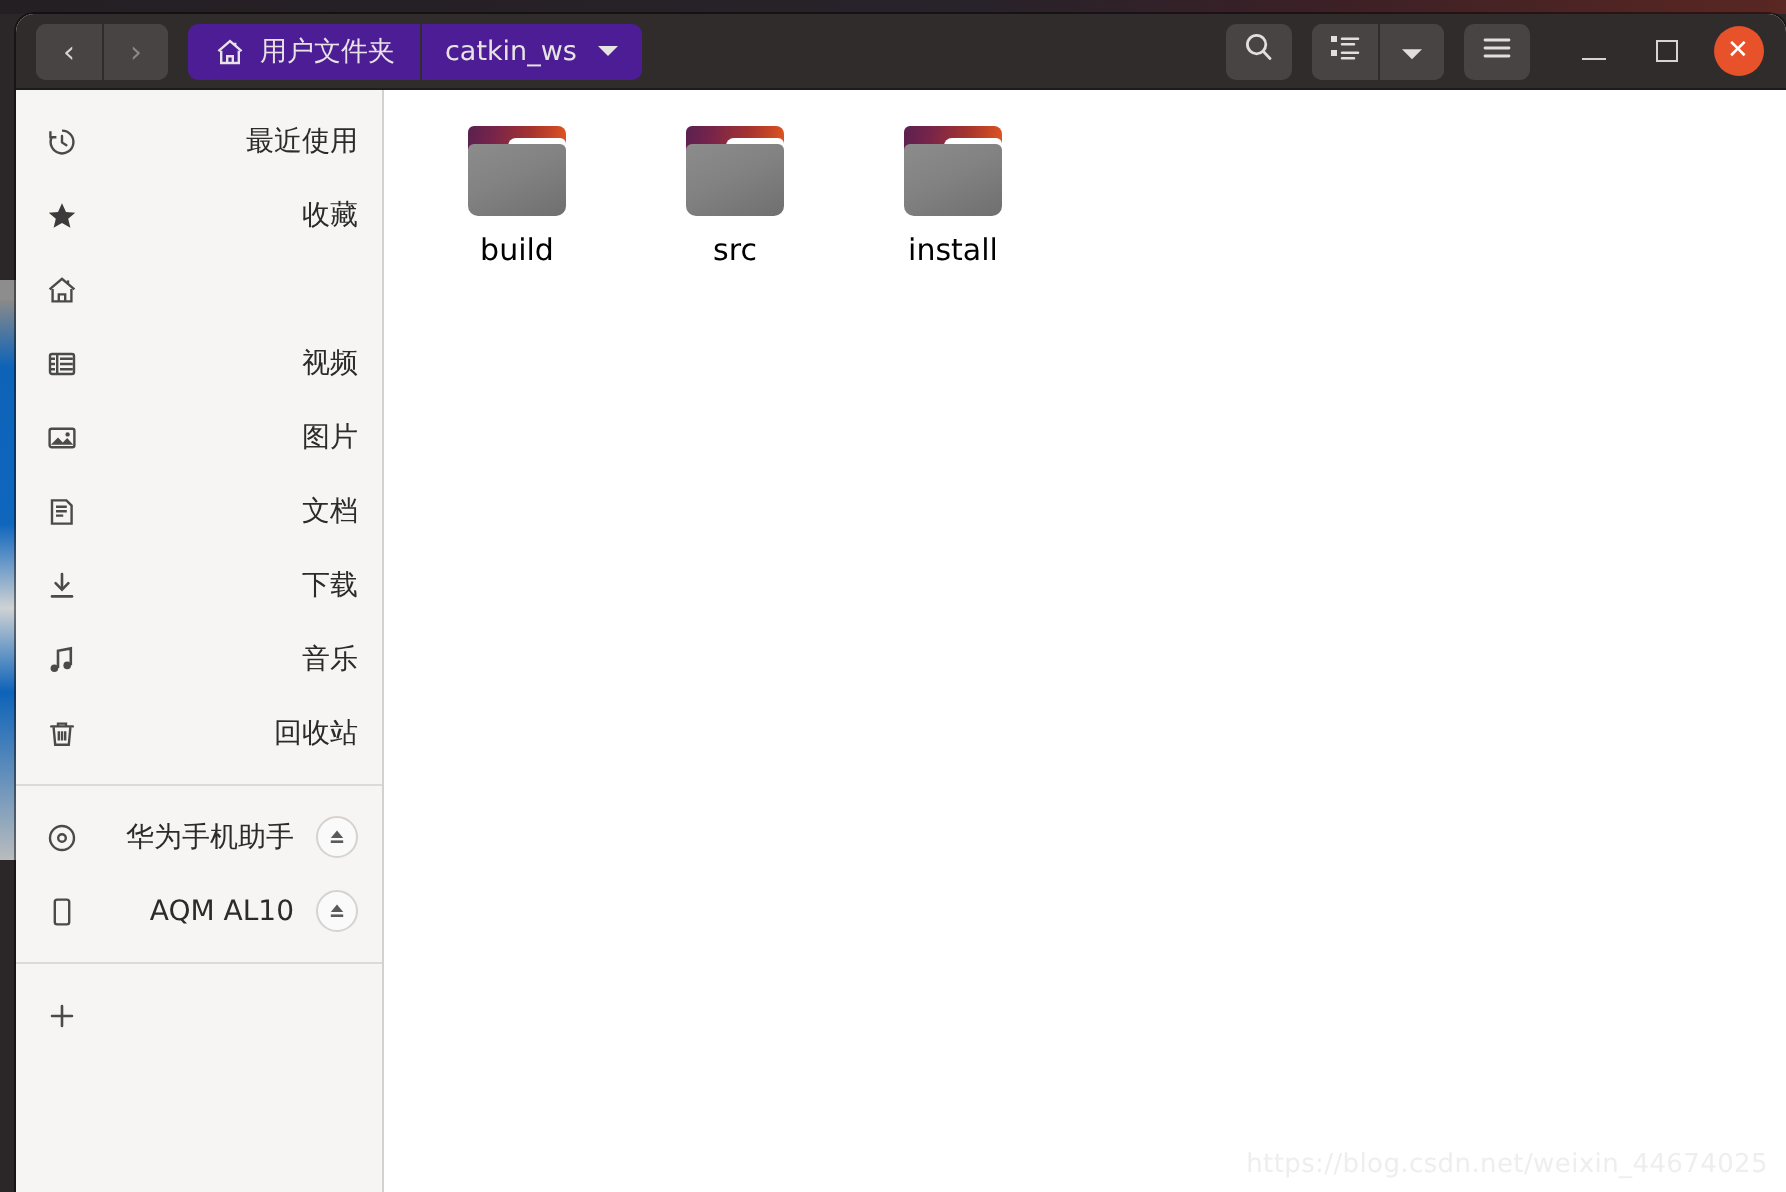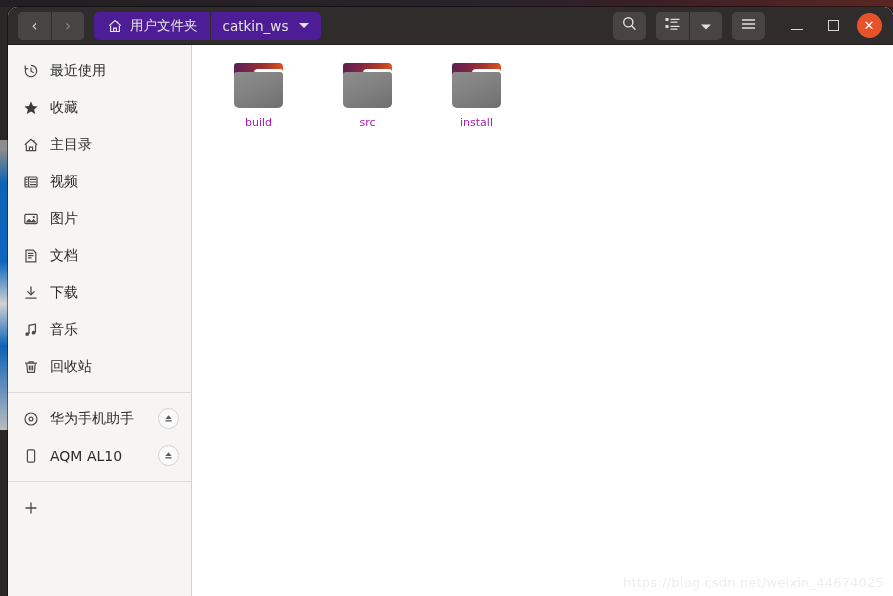"最近使用" .sb-label { text-align: none -> right }
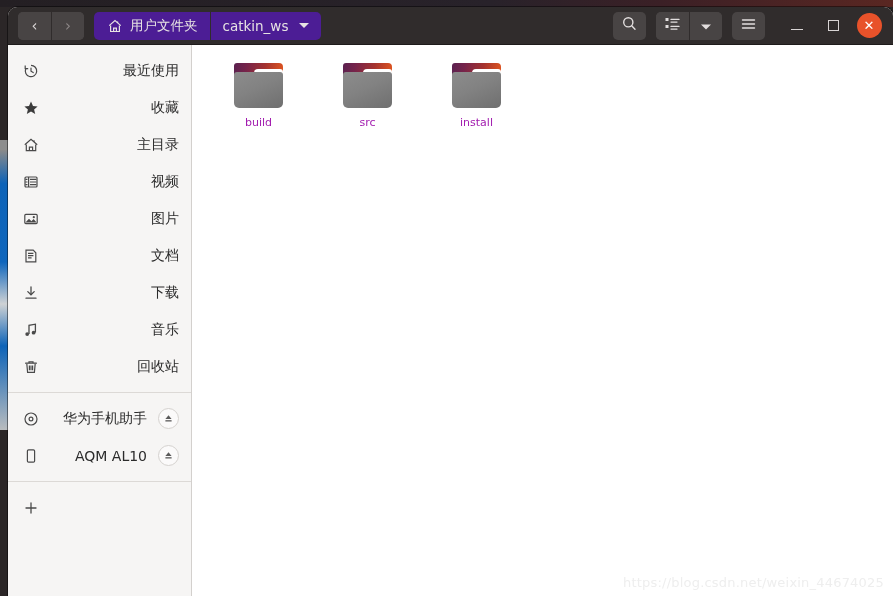"build" .fname { color: #a21caf -> #000000; font-size: 11px -> 15px }
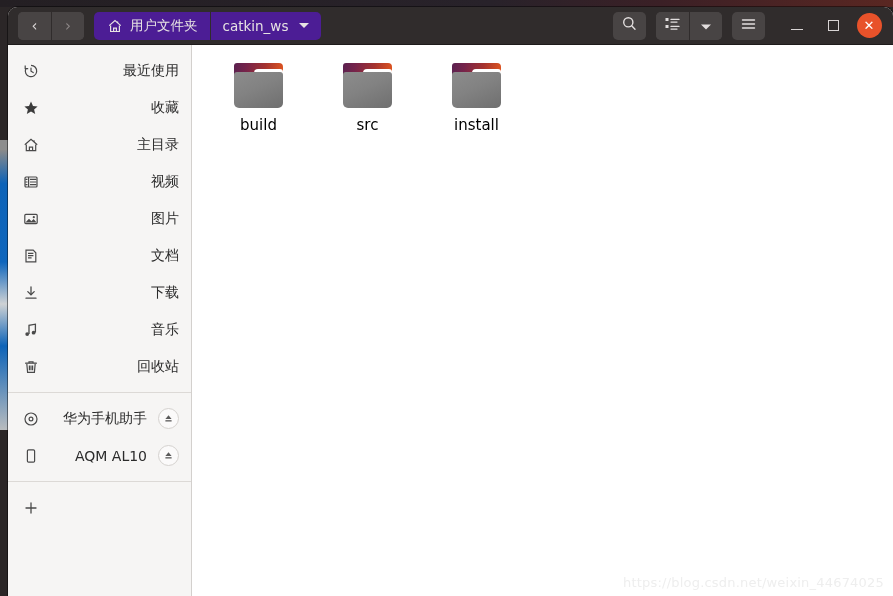"主目录" span.sb-label { html: <span>主目录</span> -> none }
